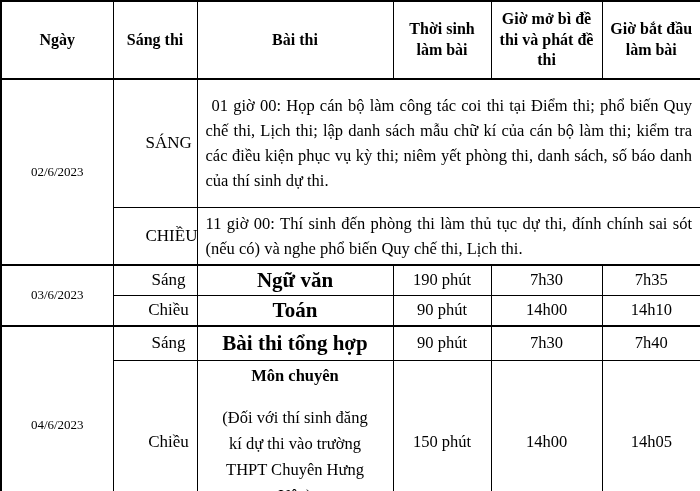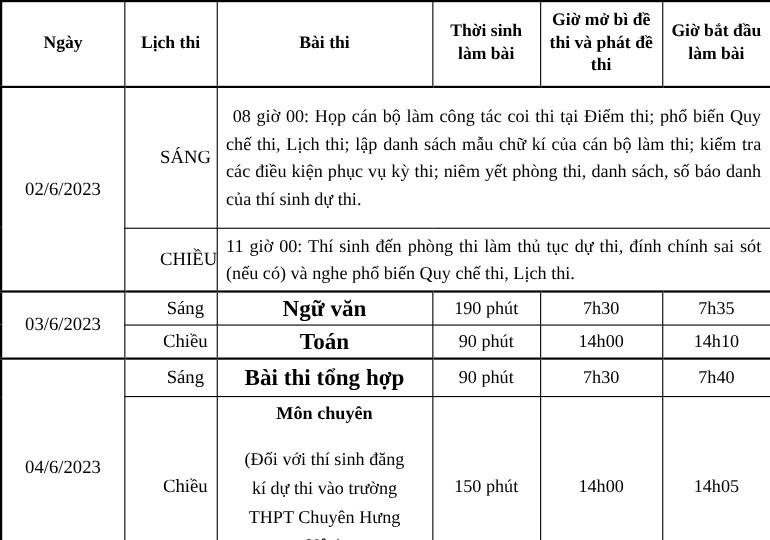"Lịch thi" th { text: Lịch -> Sáng }
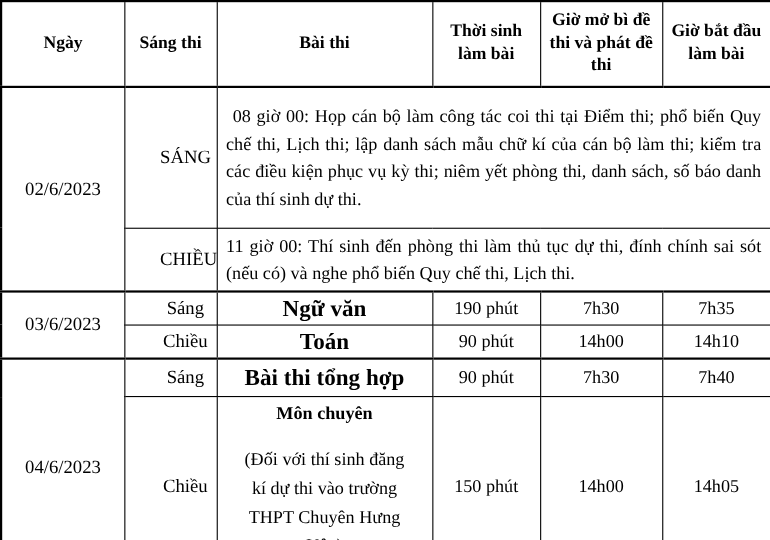"08 giờ 00: Họp cán" div.para { text: 08 -> 01 }
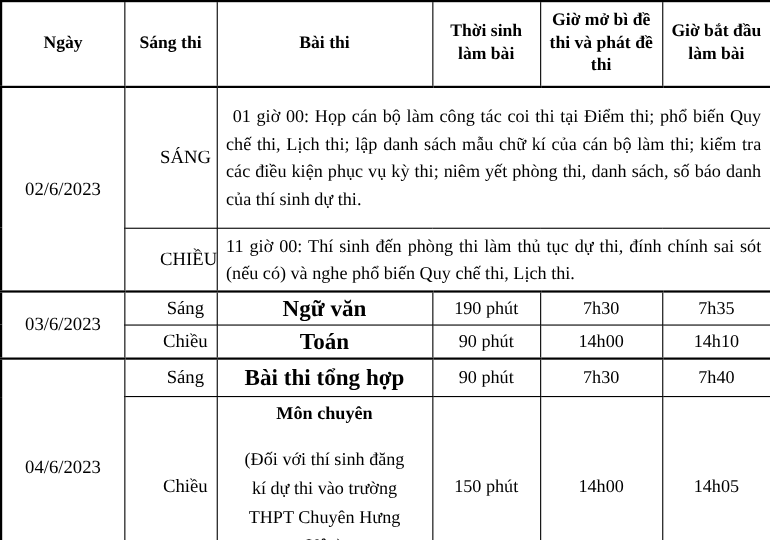"02/6/2023" td.date-cell { font-size: 17px -> 13px }
